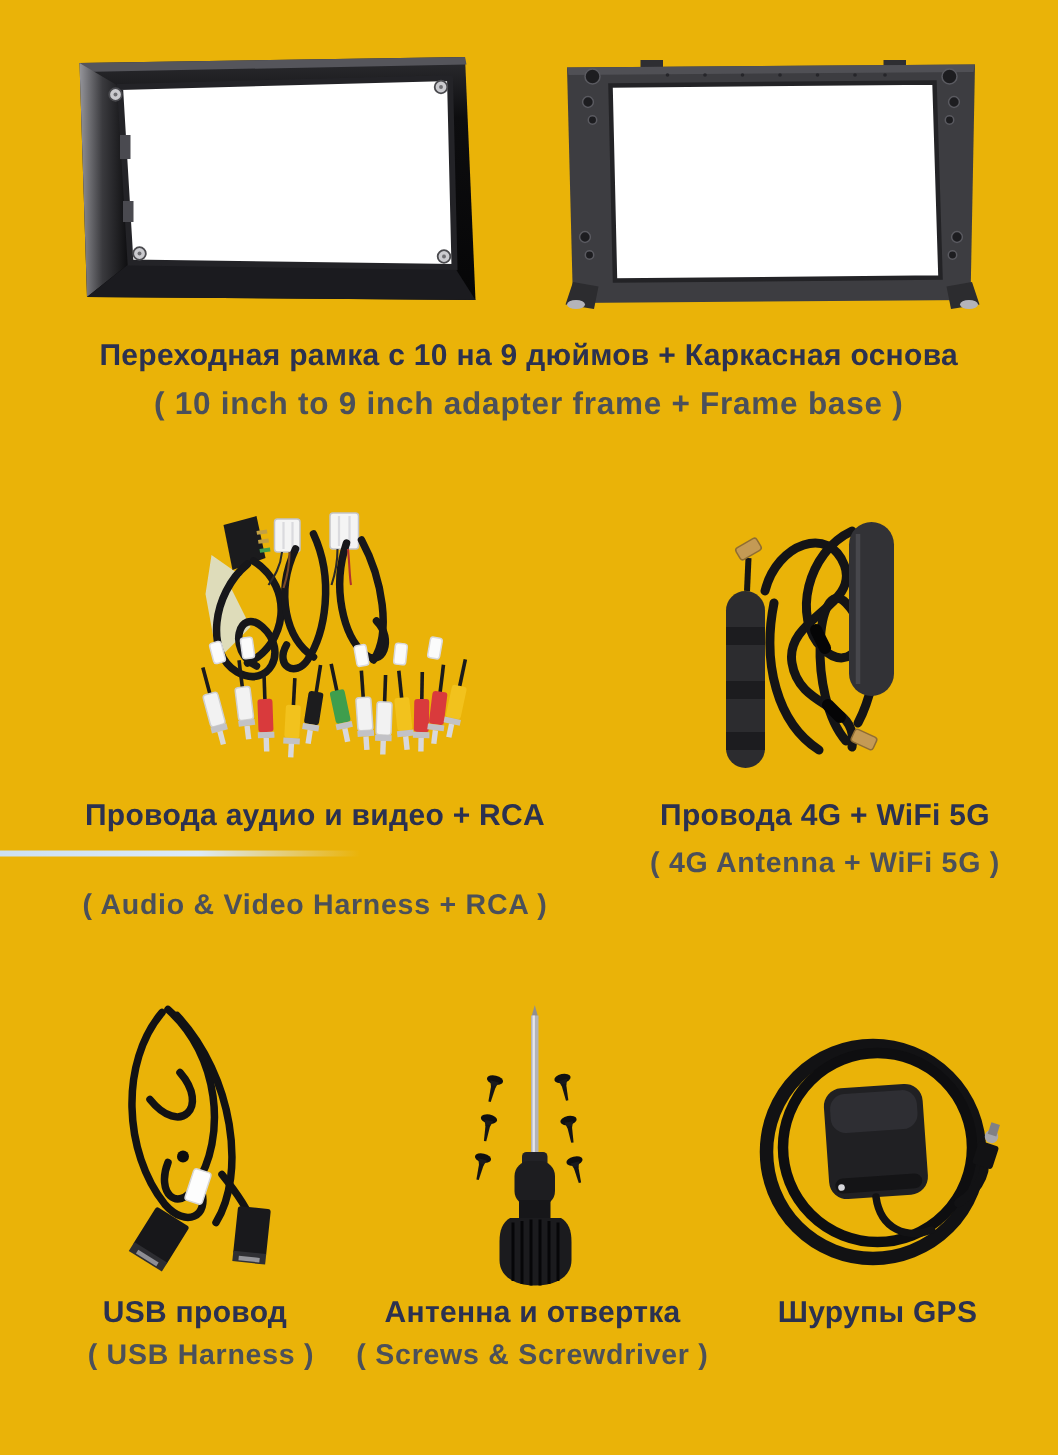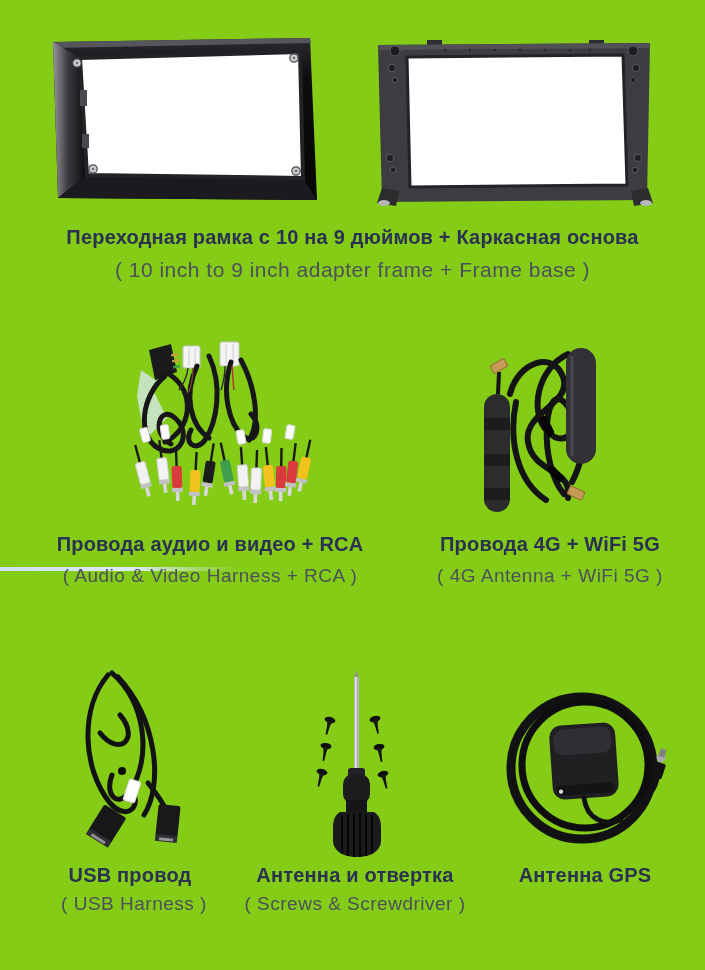"Переходная рамка с 10 на" #canvas { background: #84cc16 -> #eab308 }
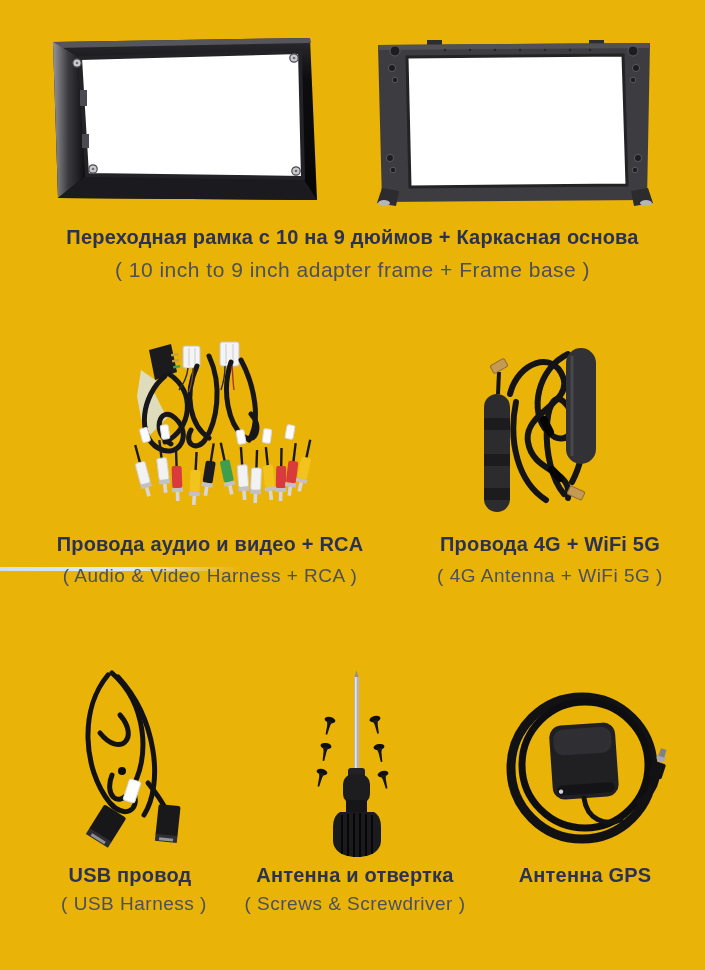"( 10 inch to 9" .cap-en { font-weight: 400 -> 700 }
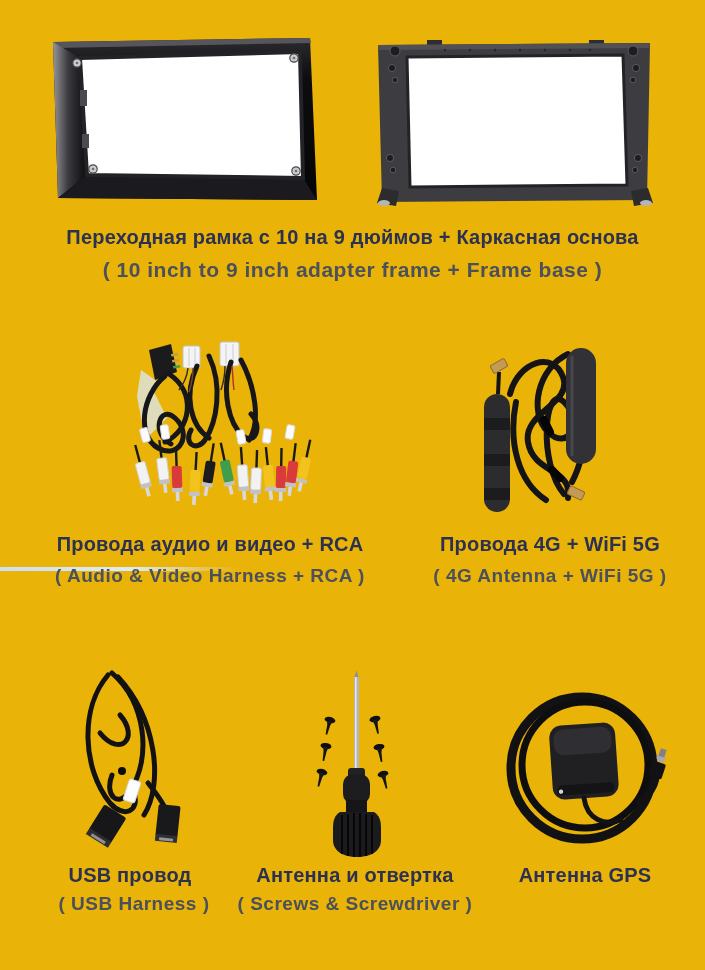"( Audio & Video Harness" div.cap-en { top: 565px -> 593px }
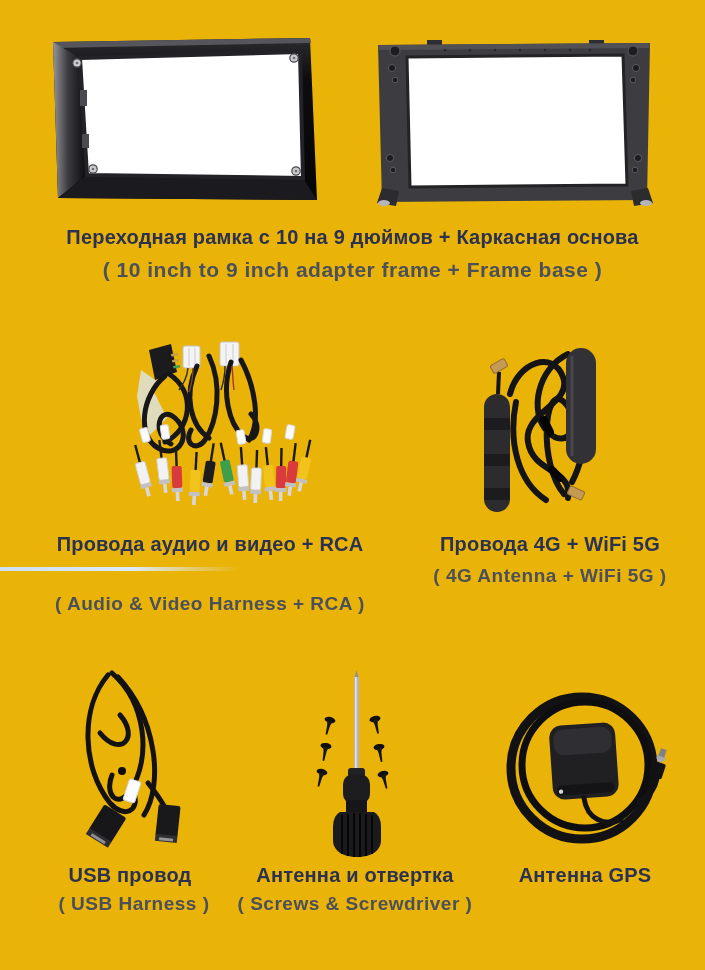"Антенна GPS" div.cap-ru { text: Антенна -> Шурупы }
